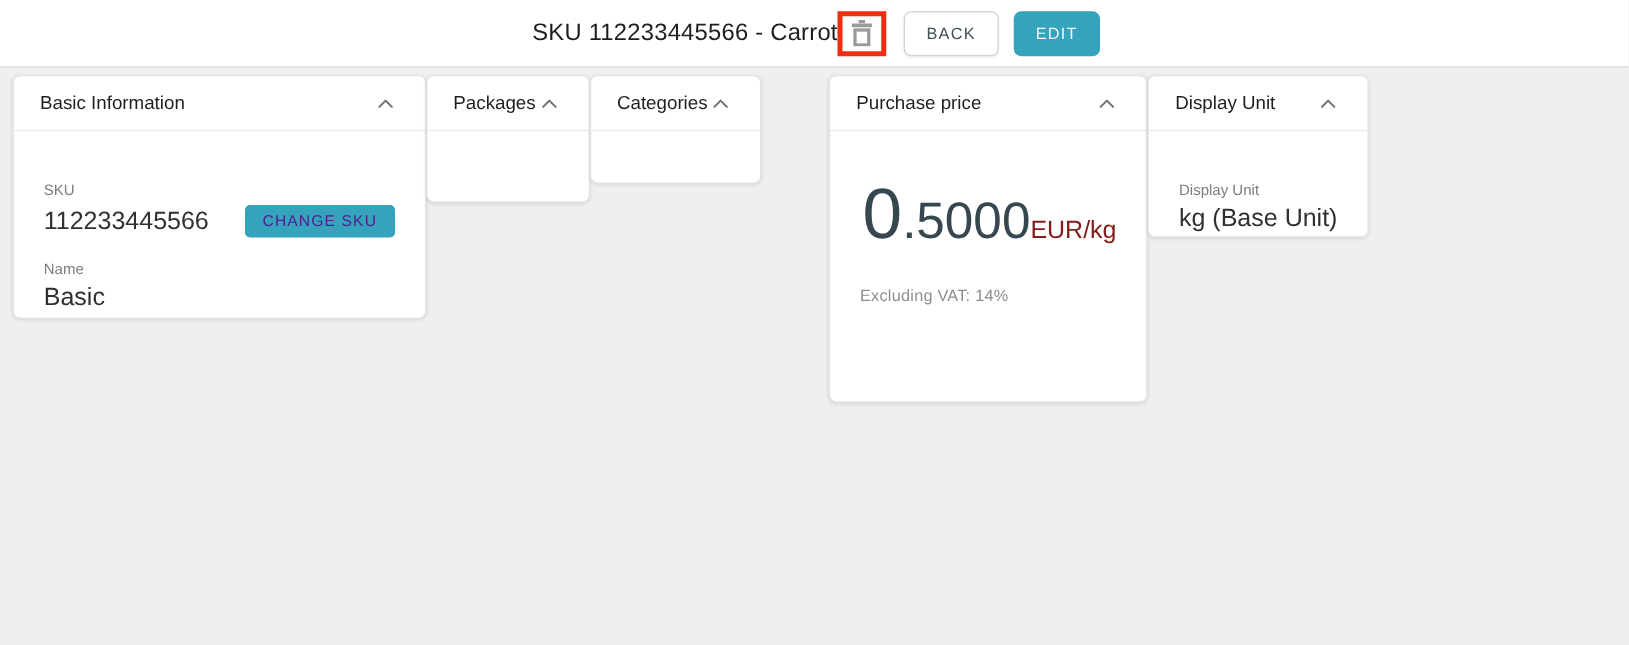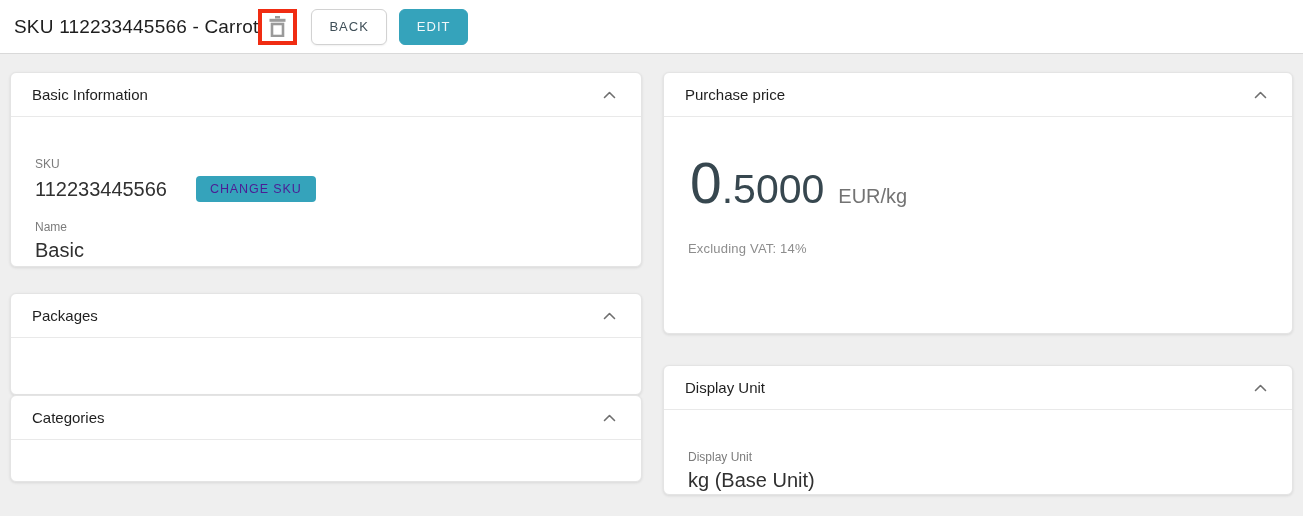"SKU 112233445566 - Carrot" .topbar { justify-content: flex-start -> center }
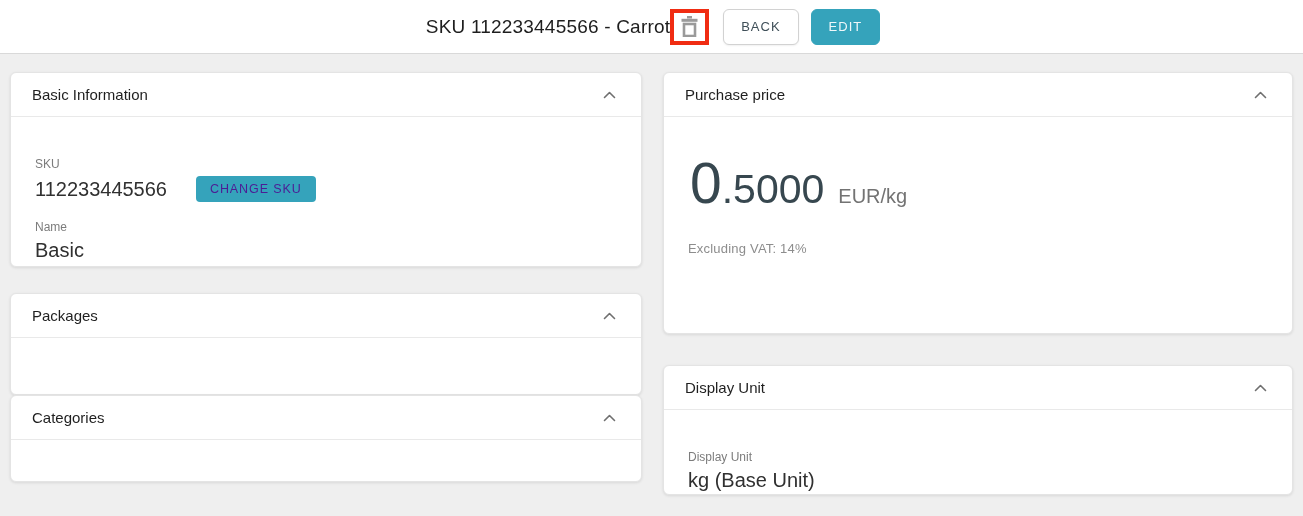"Basic Information" .col { flex-direction: column -> row; top: 17px -> 5px }
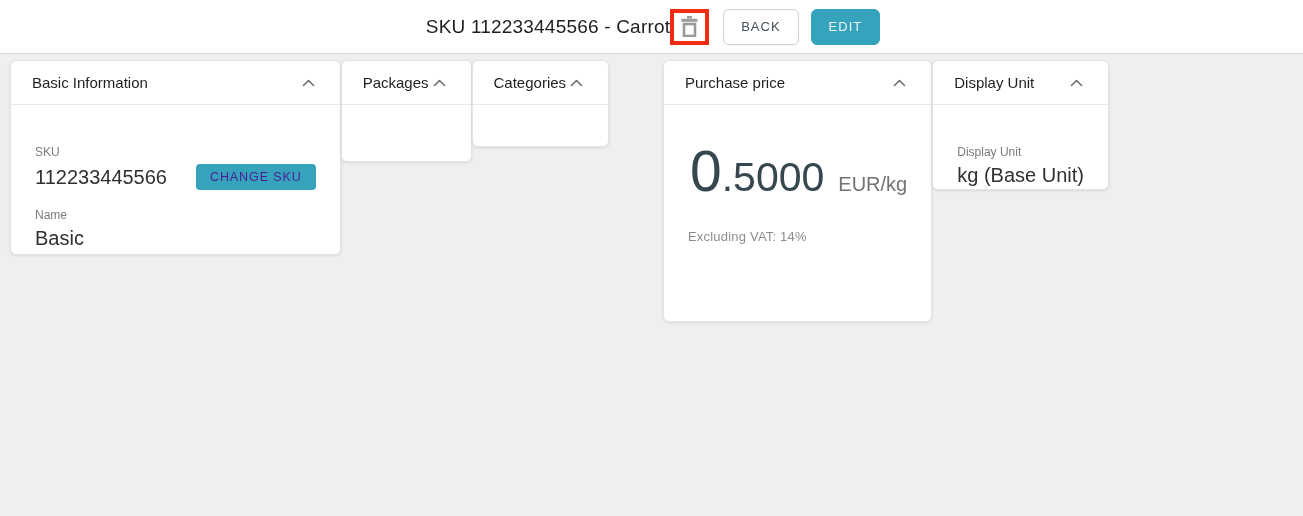"EUR/kg" .price-unit { color: #737373 -> #7f1d1d; margin-left: 14px -> 0 }
